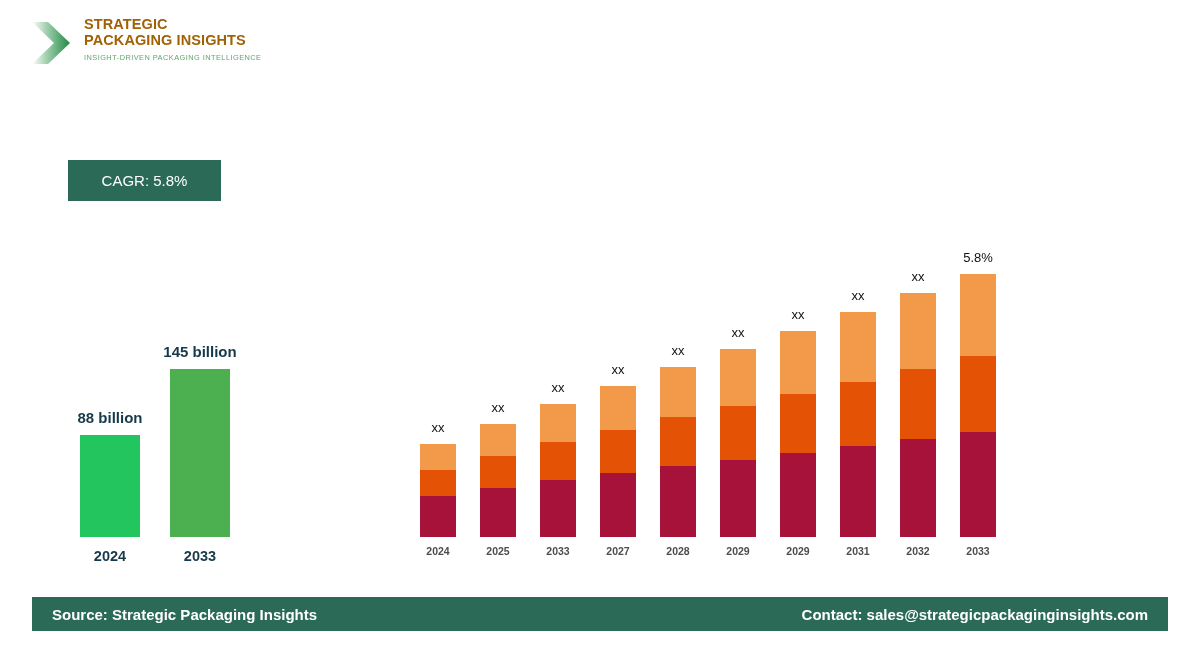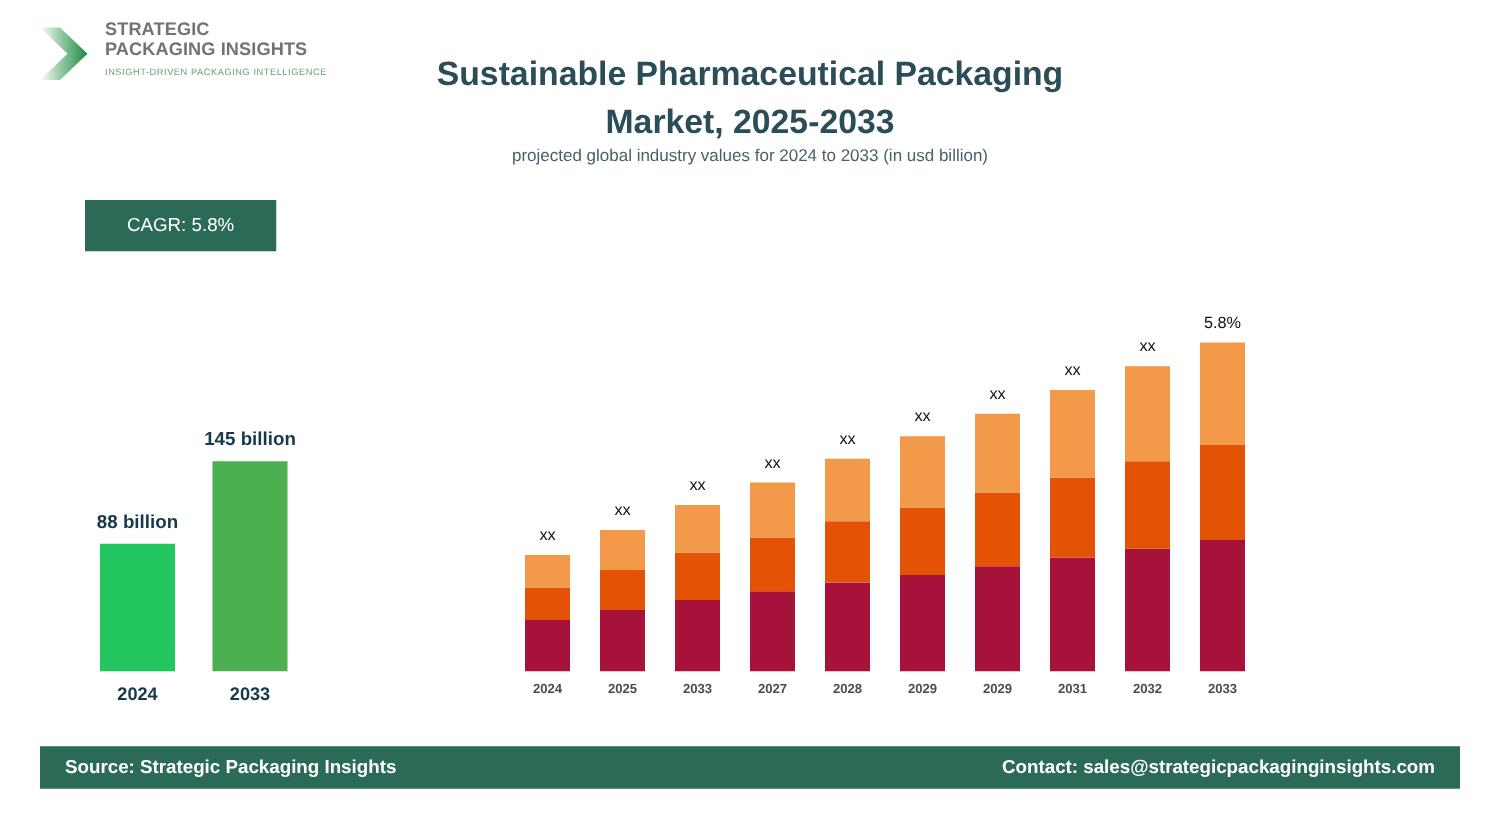"STRATEGIC" .logo-l1, .logo-l2 { color: #737373 -> #a16207 }
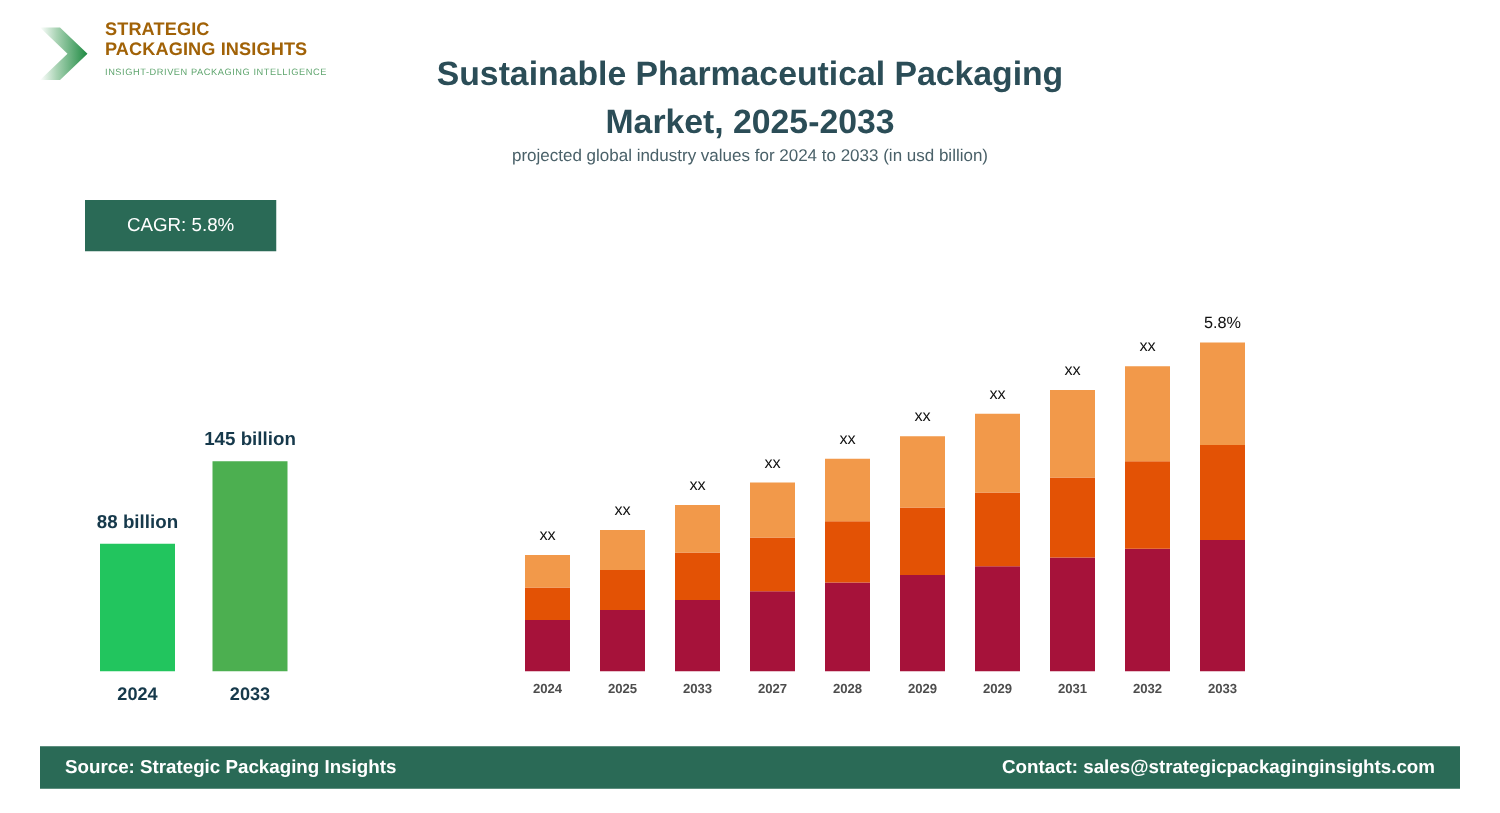"Sustainable Pharmaceutical Packaging" div.title { html: <div> <div>Sustainable Pharmaceutical Packaging</div> <div>Market, 2025-2033</div> </div> -> none }
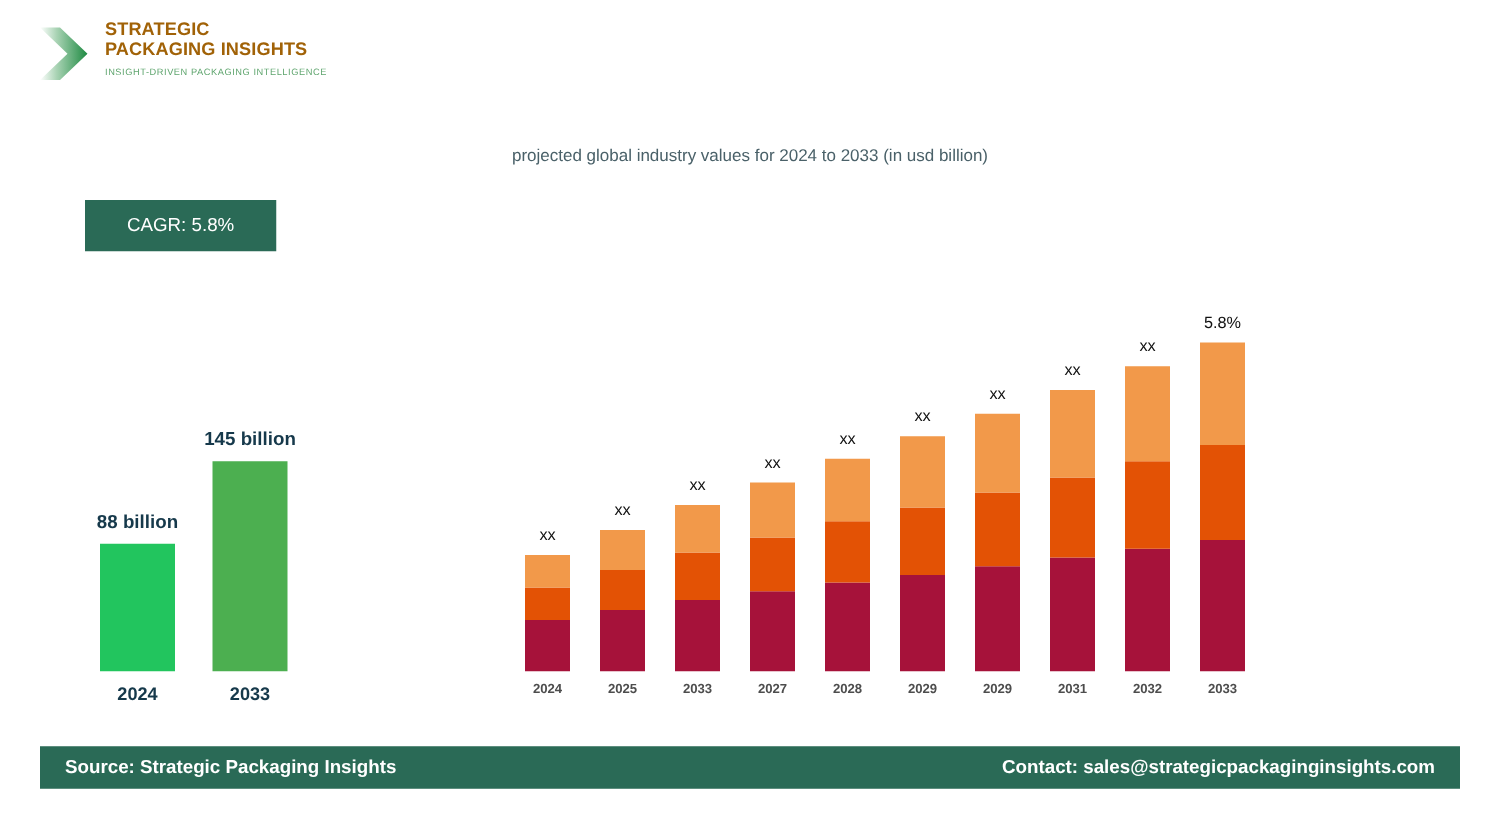"projected global industry values for" div.subtitle { html: <div>projected global industry values for 2024 to 2033 (in usd billion)</div> -> none }
